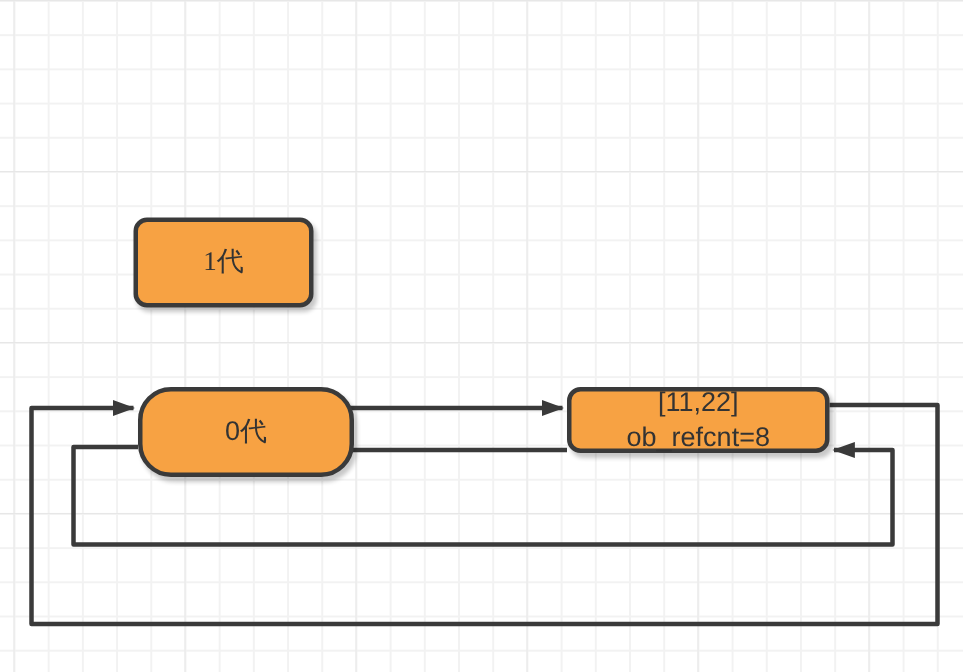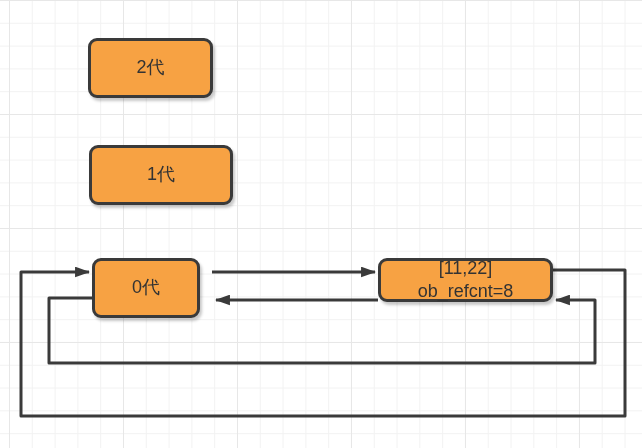"2代" div.node { html: <div> <span>2代</span> </div> -> none }
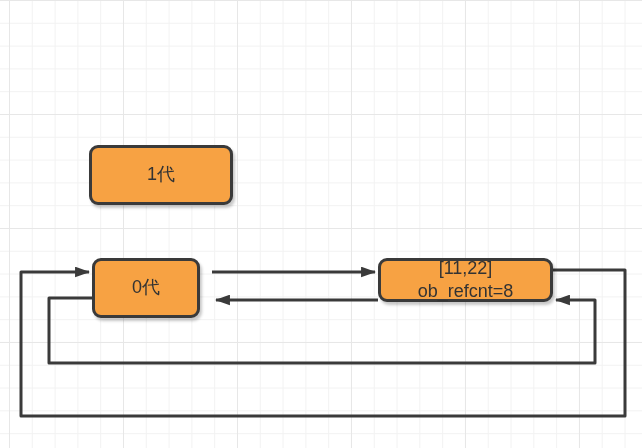"1代" .node-gen1 { font-family: none -> Liberation Serif, serif; width: 144px -> 120px }
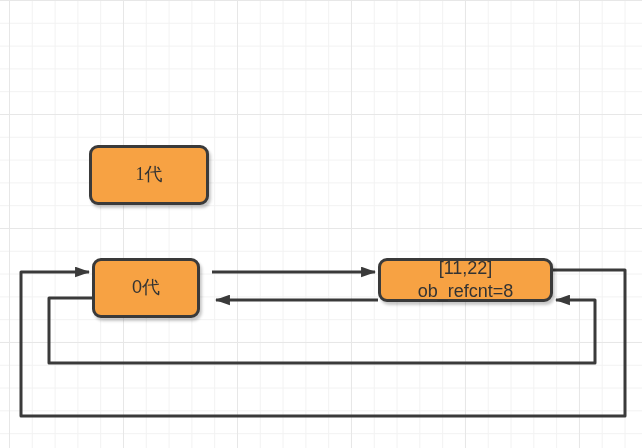"0代" .node-gen0 { border-radius: none -> 22px; width: 108px -> 144px }
